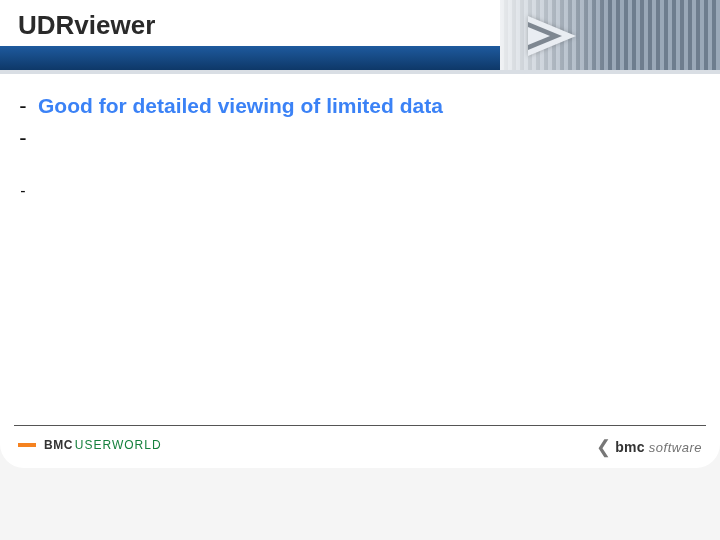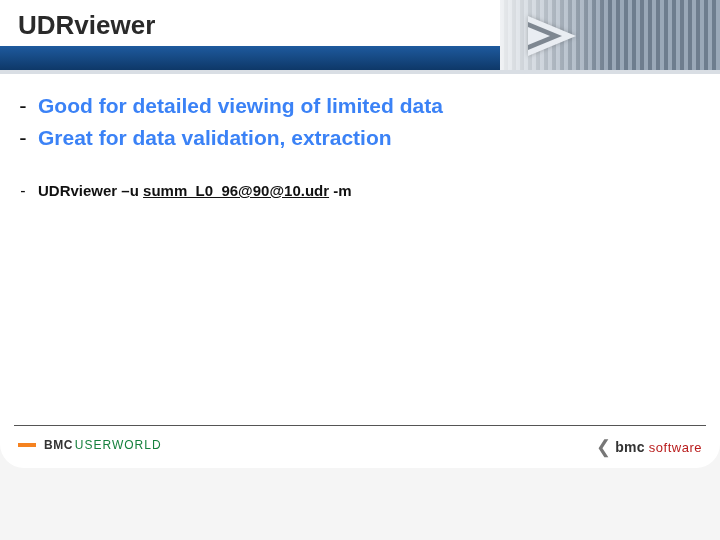"Great for data validation, extraction" div.text-lg { html: <div>Great for data validation, extraction</div> -> none }
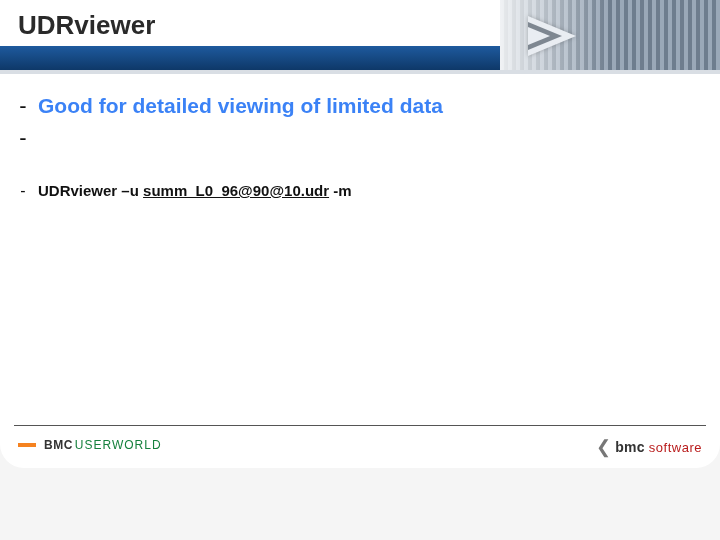"UDRviewer –u summ_L0_96@90@10.udr -m" div.line { html: <div> <span>UDRviewer –u </span><span>summ_L0_96@90@10.udr</span><span> -m</span> </div> -> none }
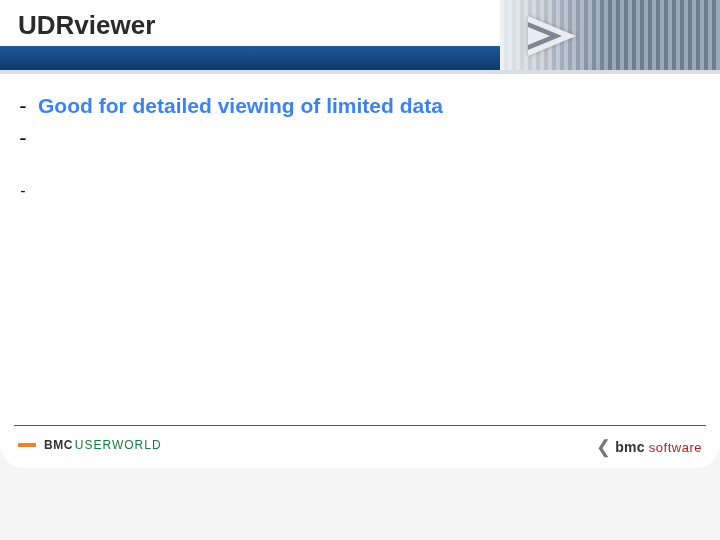"software" .bmc2-soft { color: #b91c1c -> #737373; font-style: none -> italic }
